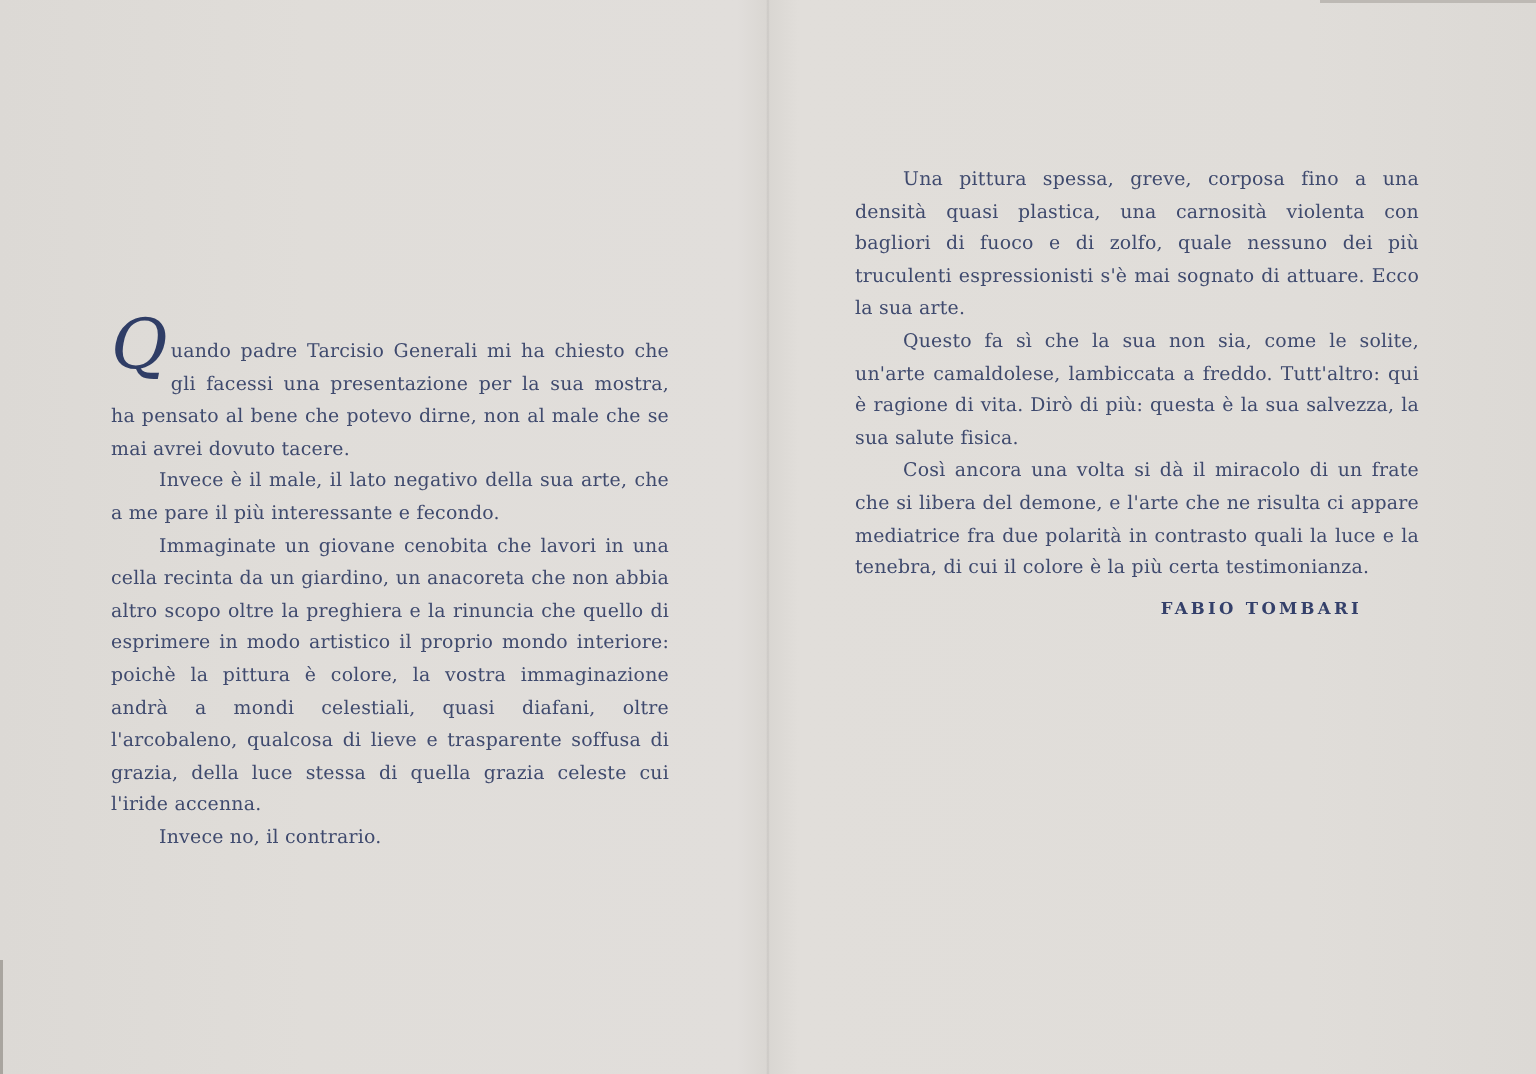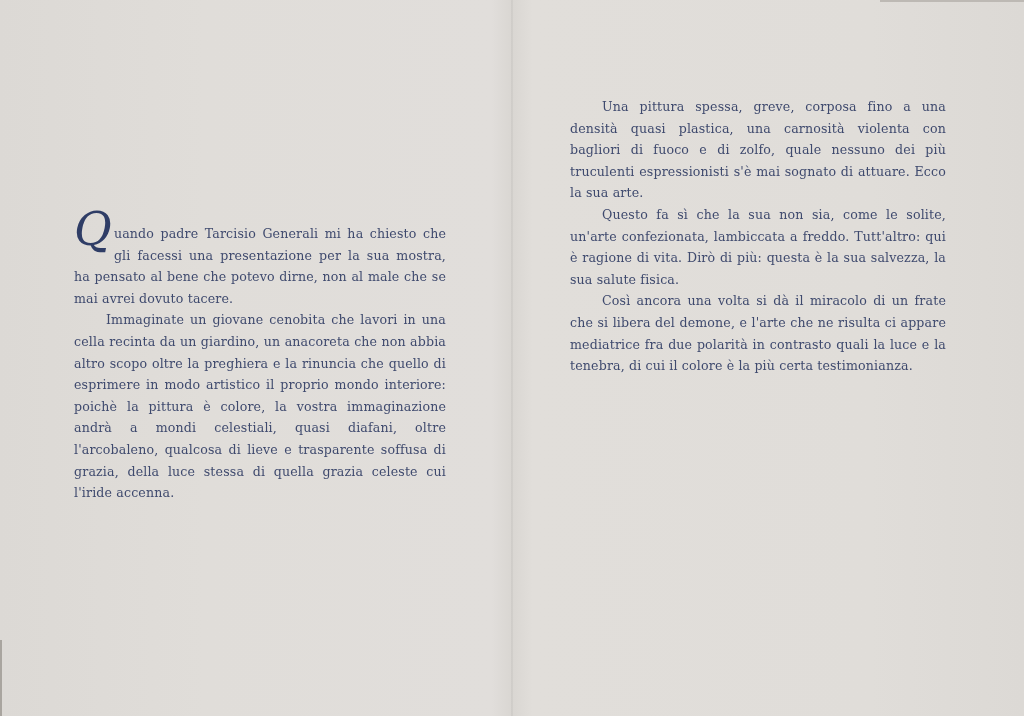"Una pittura spessa, greve, corposa" .page.right { top: 96px -> 108px }
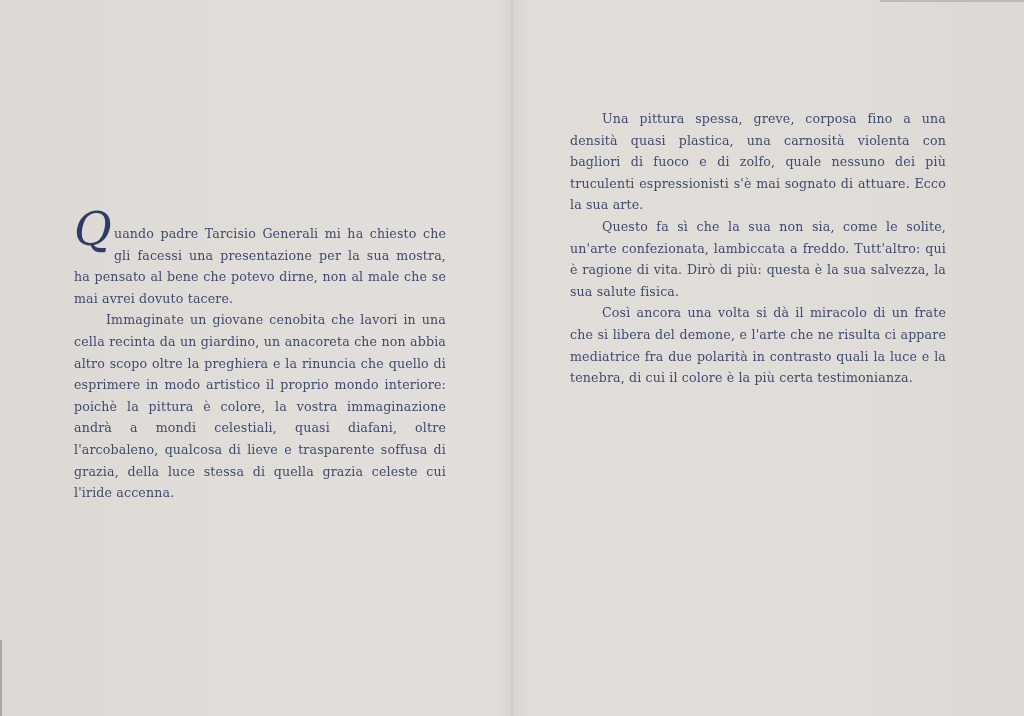"Questo fa sì che la" p { text: confezionata -> camaldolese }
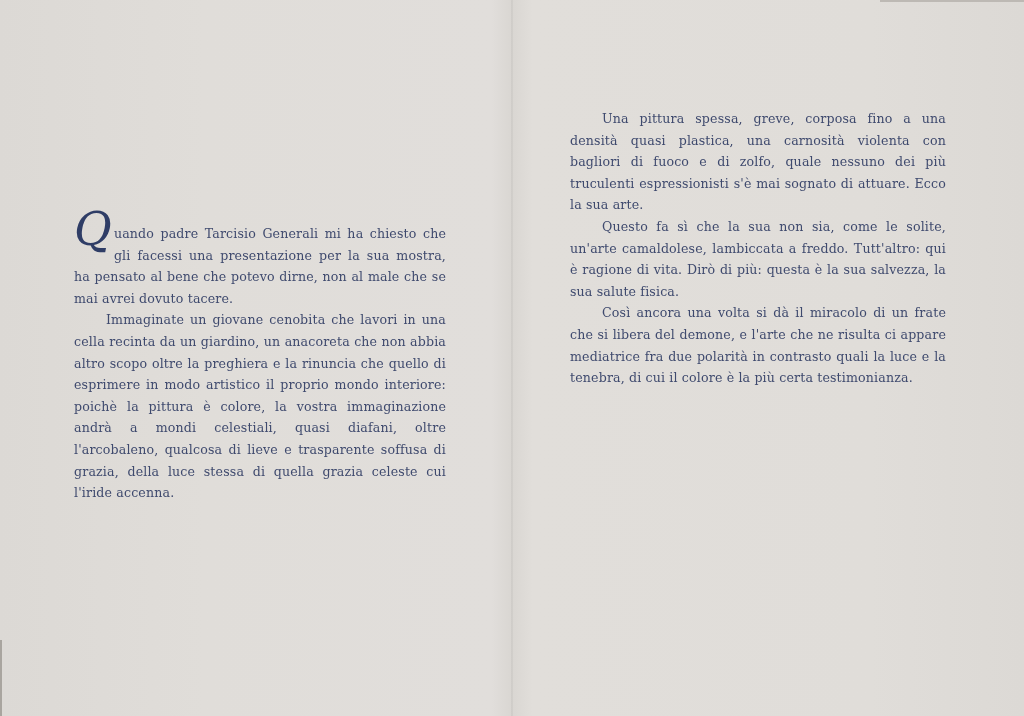"Invece è il male, il" p { html: none -> <p>Invece è il male, il lato negativo della sua arte, che a me pare il più interessante e fecondo.</p> }
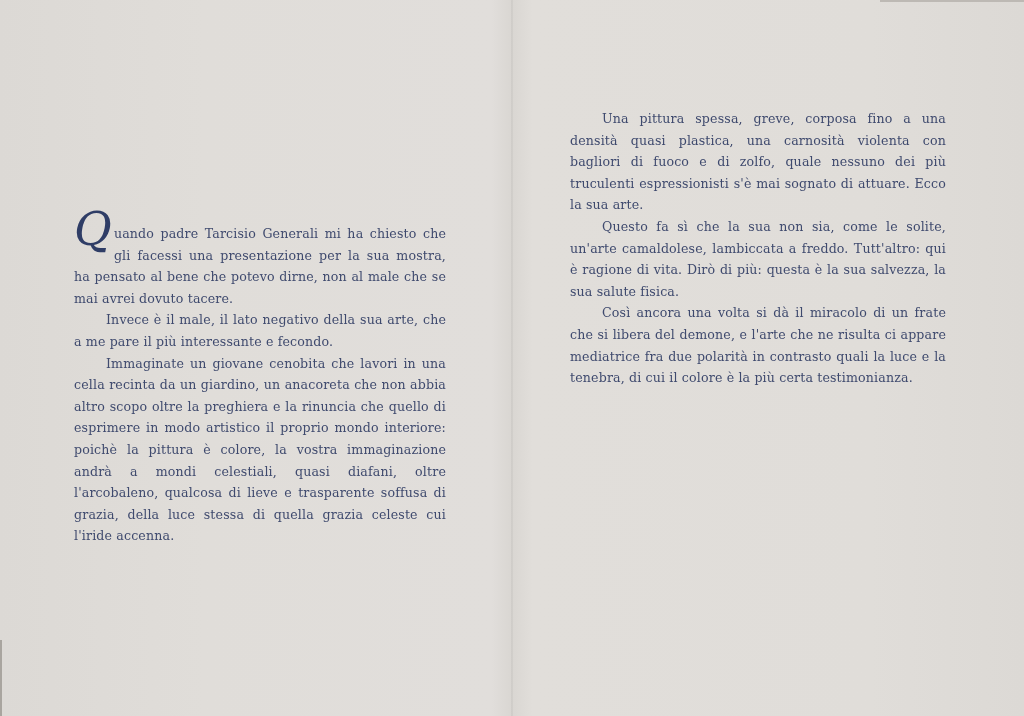"FABIO TOMBARI" div.signature { html: none -> <div>FABIO TOMBARI</div> }
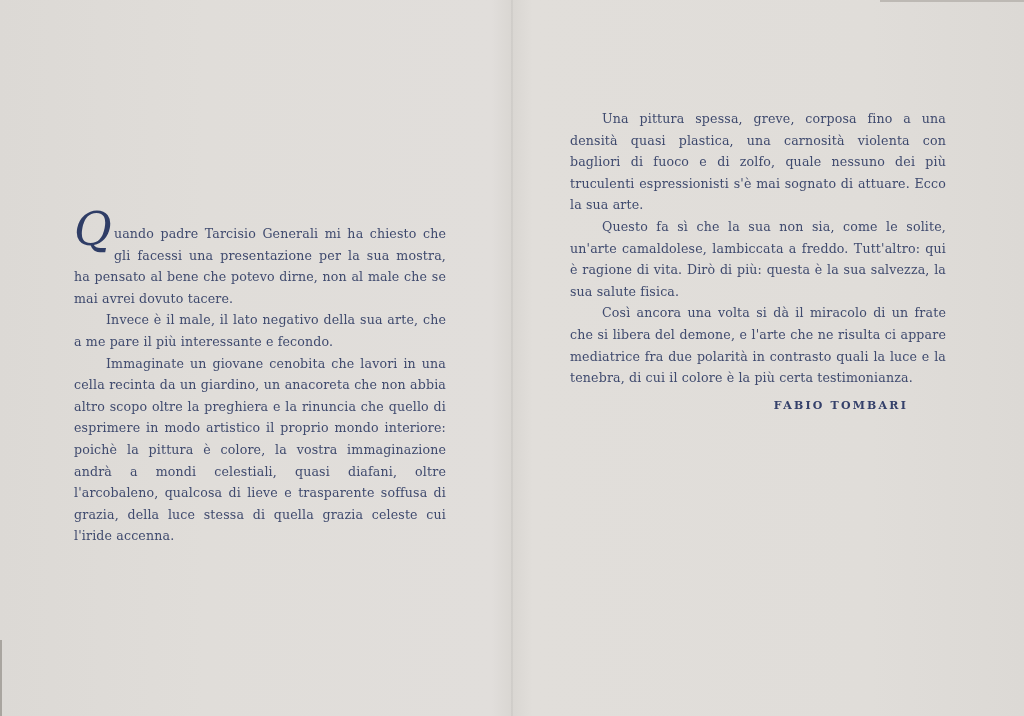"Invece no, il contrario." p { html: none -> <p>Invece no, il contrario.</p> }
